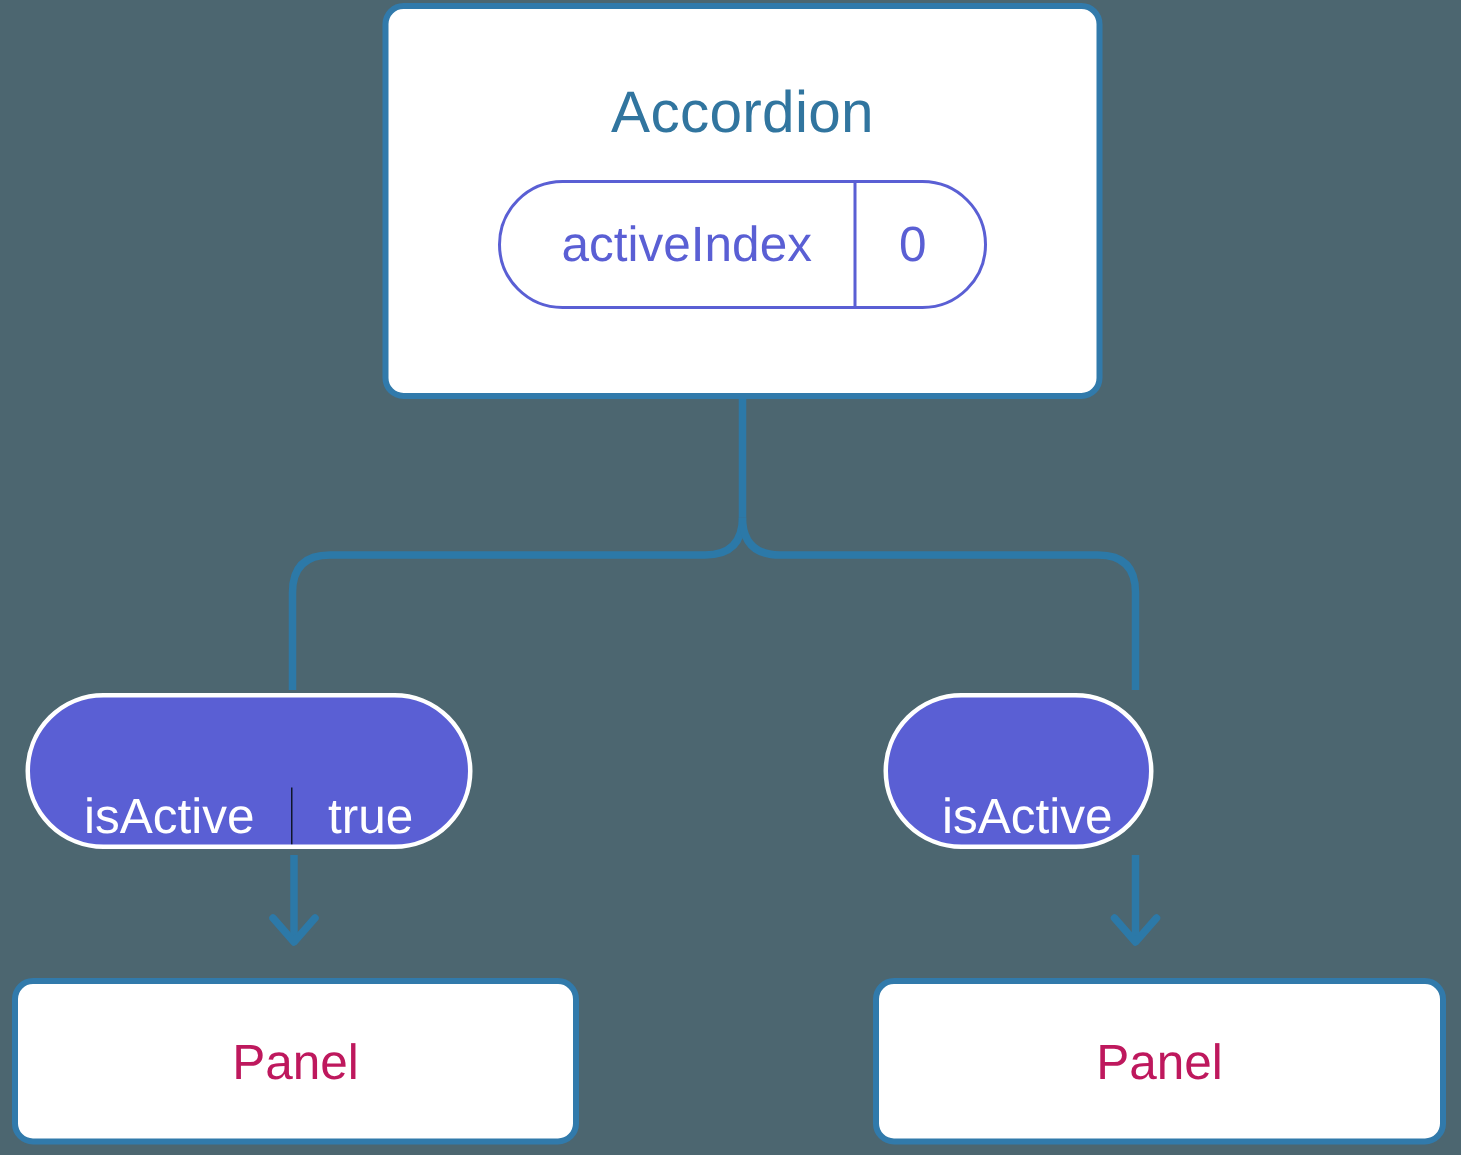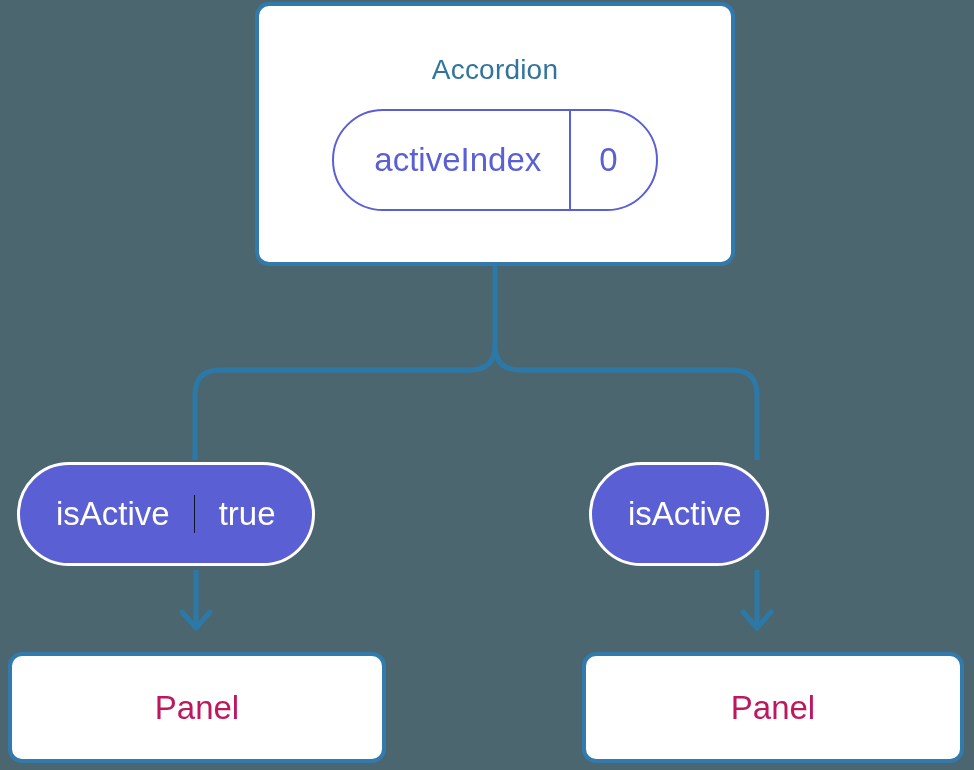"Accordion" .card-title { font-size: 28px -> 39px }
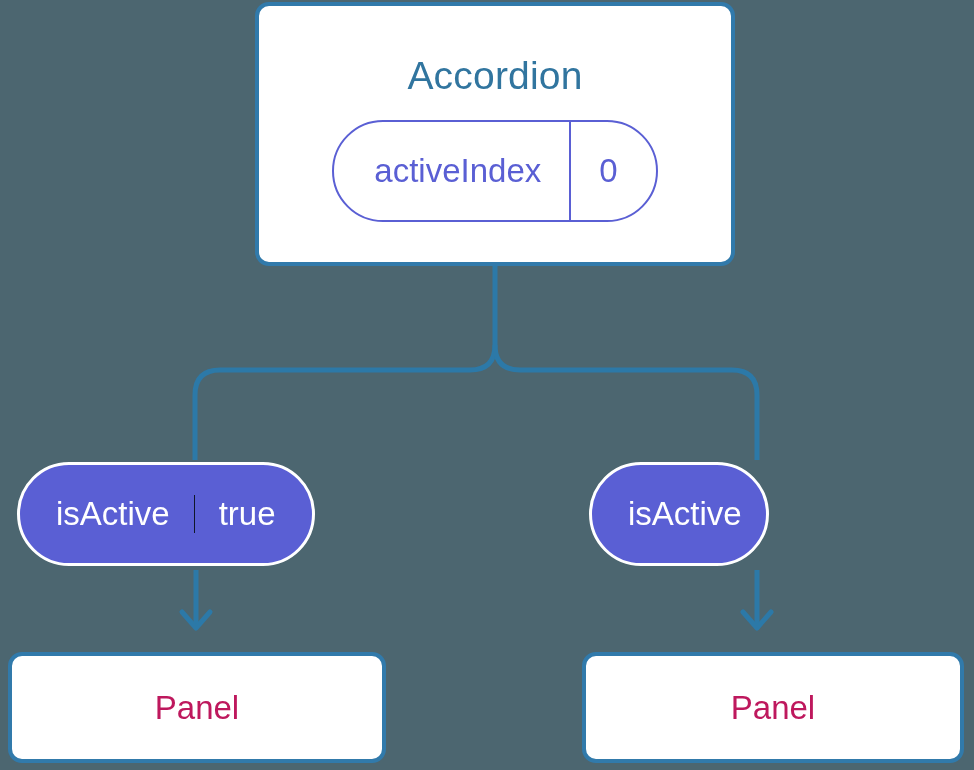"activeIndex" .pill-outline { height: 102px -> 86px }
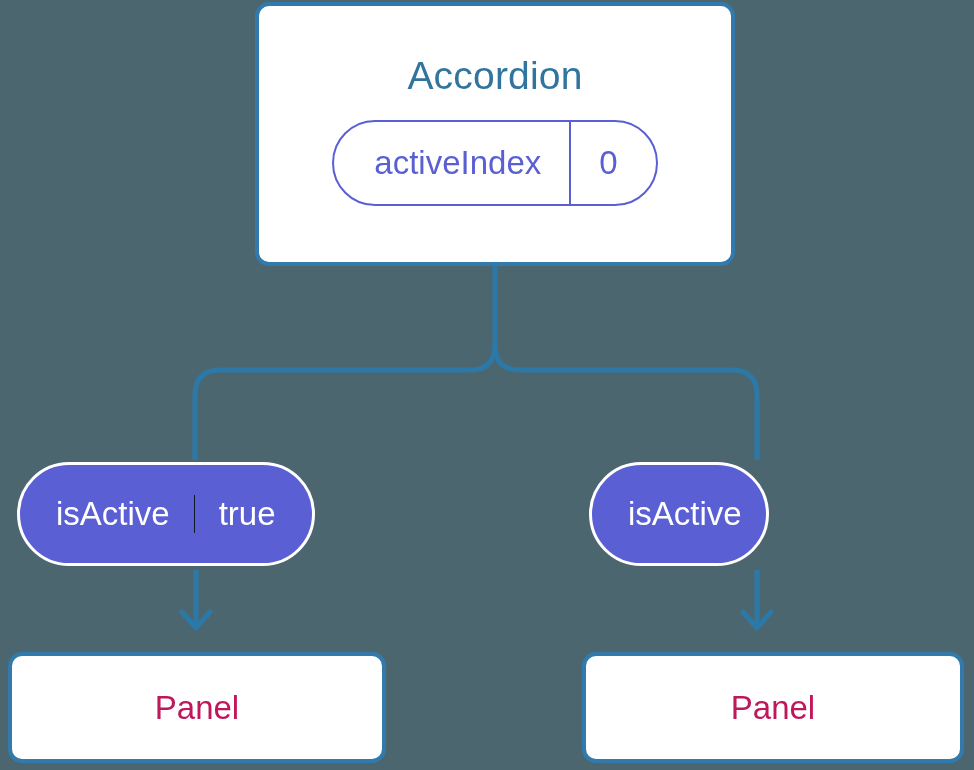"isActive" .pill-filled { align-items: center -> flex-end }
